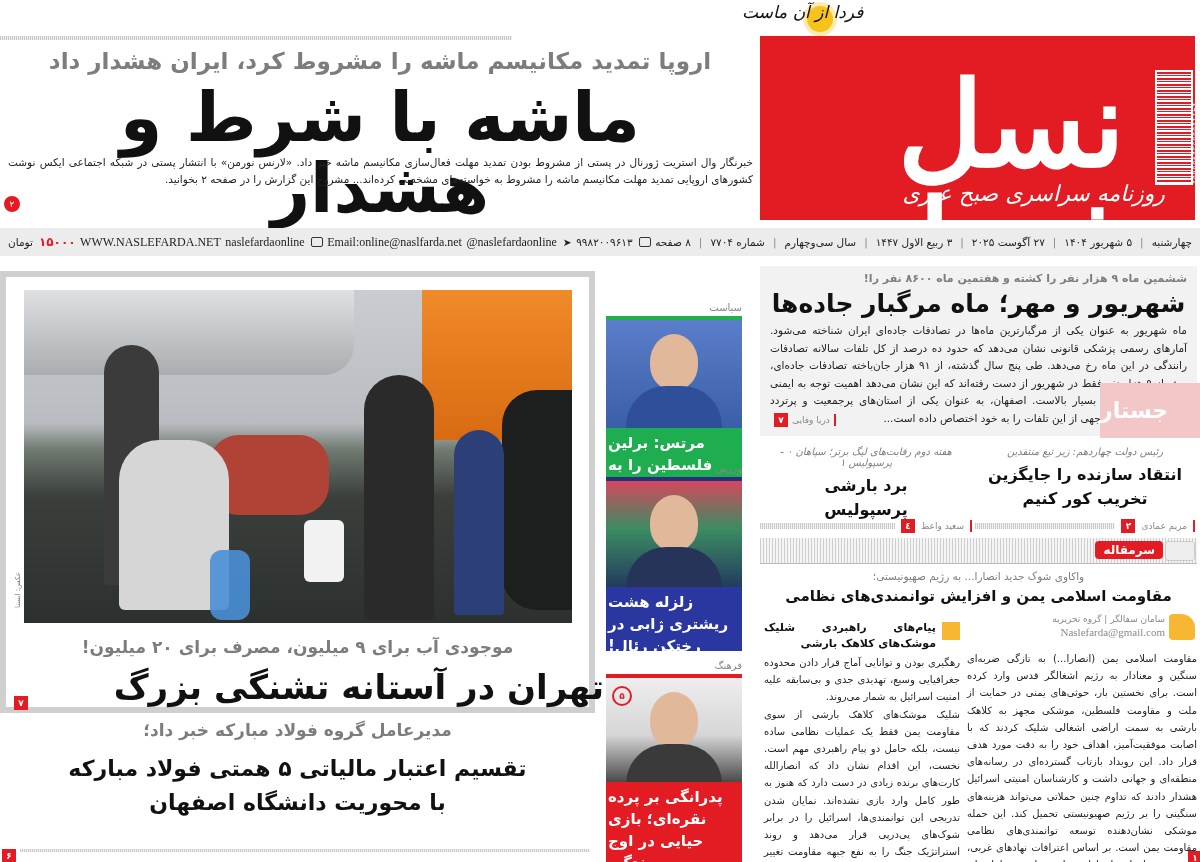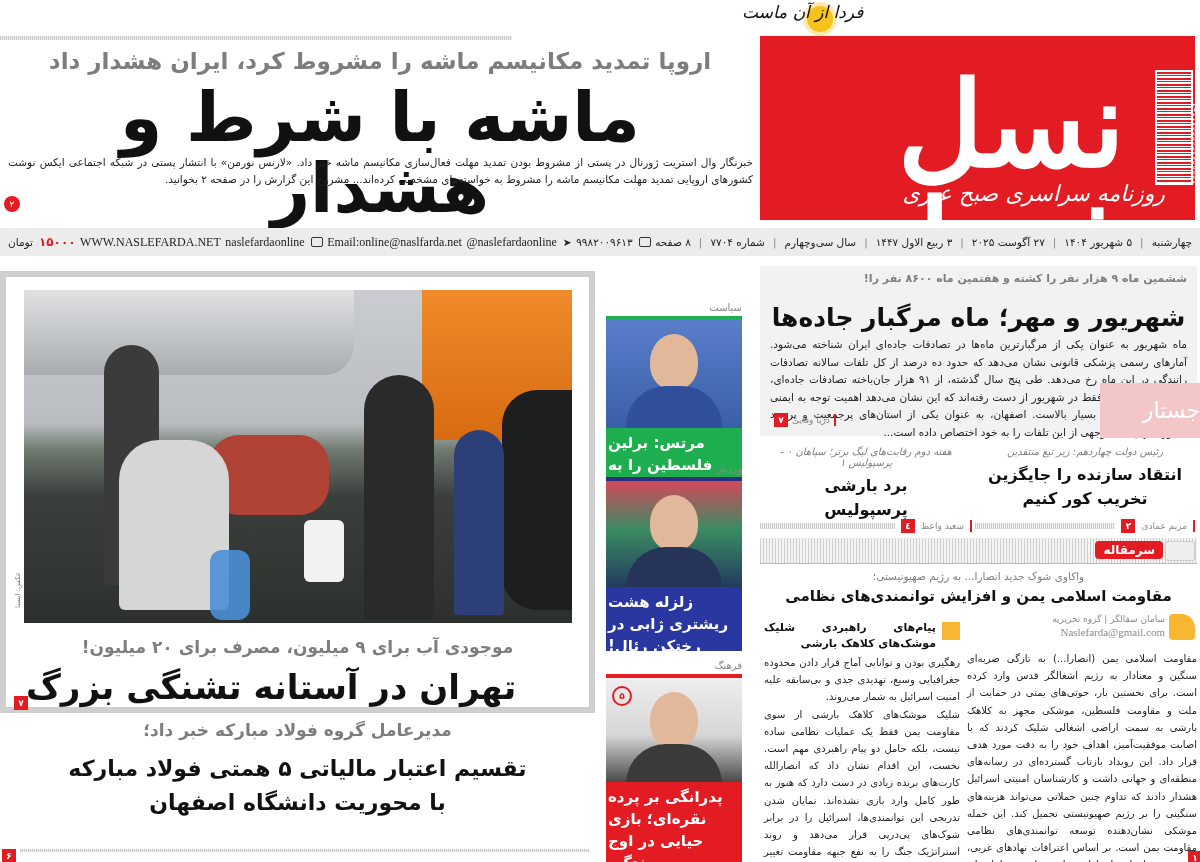"شهریور و مهر؛ ماه مرگبار" #roads-headline { margin-top: 18px -> 4px }
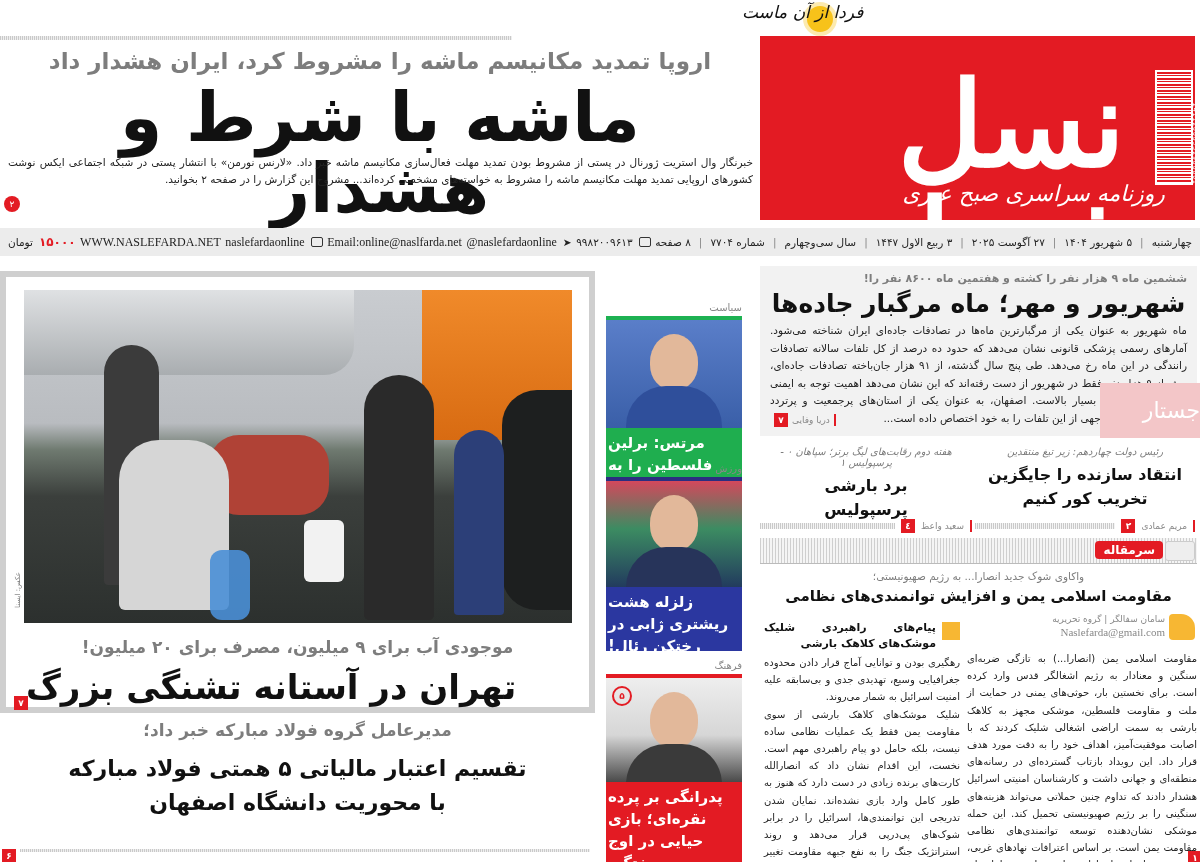"جستار" #jostar-tab { font-weight: normal -> bold; text-align: right -> left }
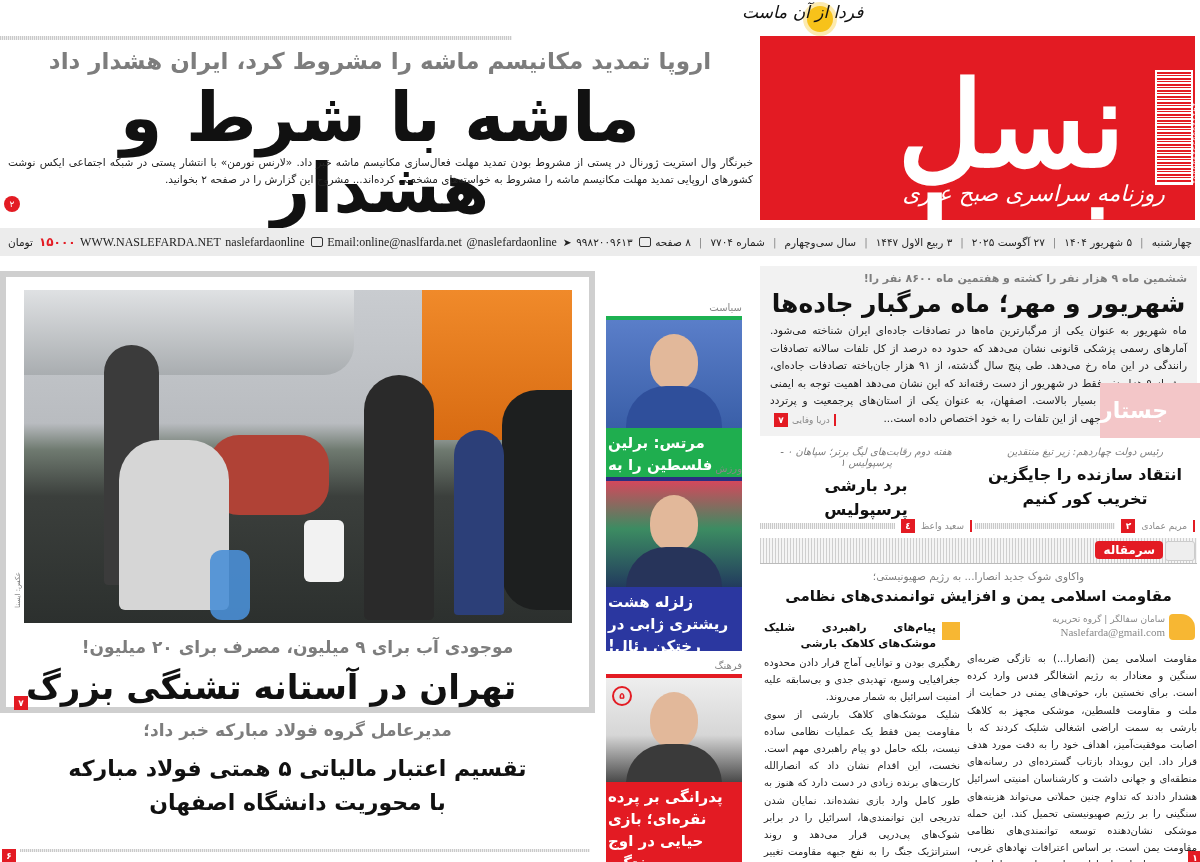"تهران در آستانه تشنگی بزرگ" #photo-headline { left: 8px -> 15px; text-align: left -> right }
